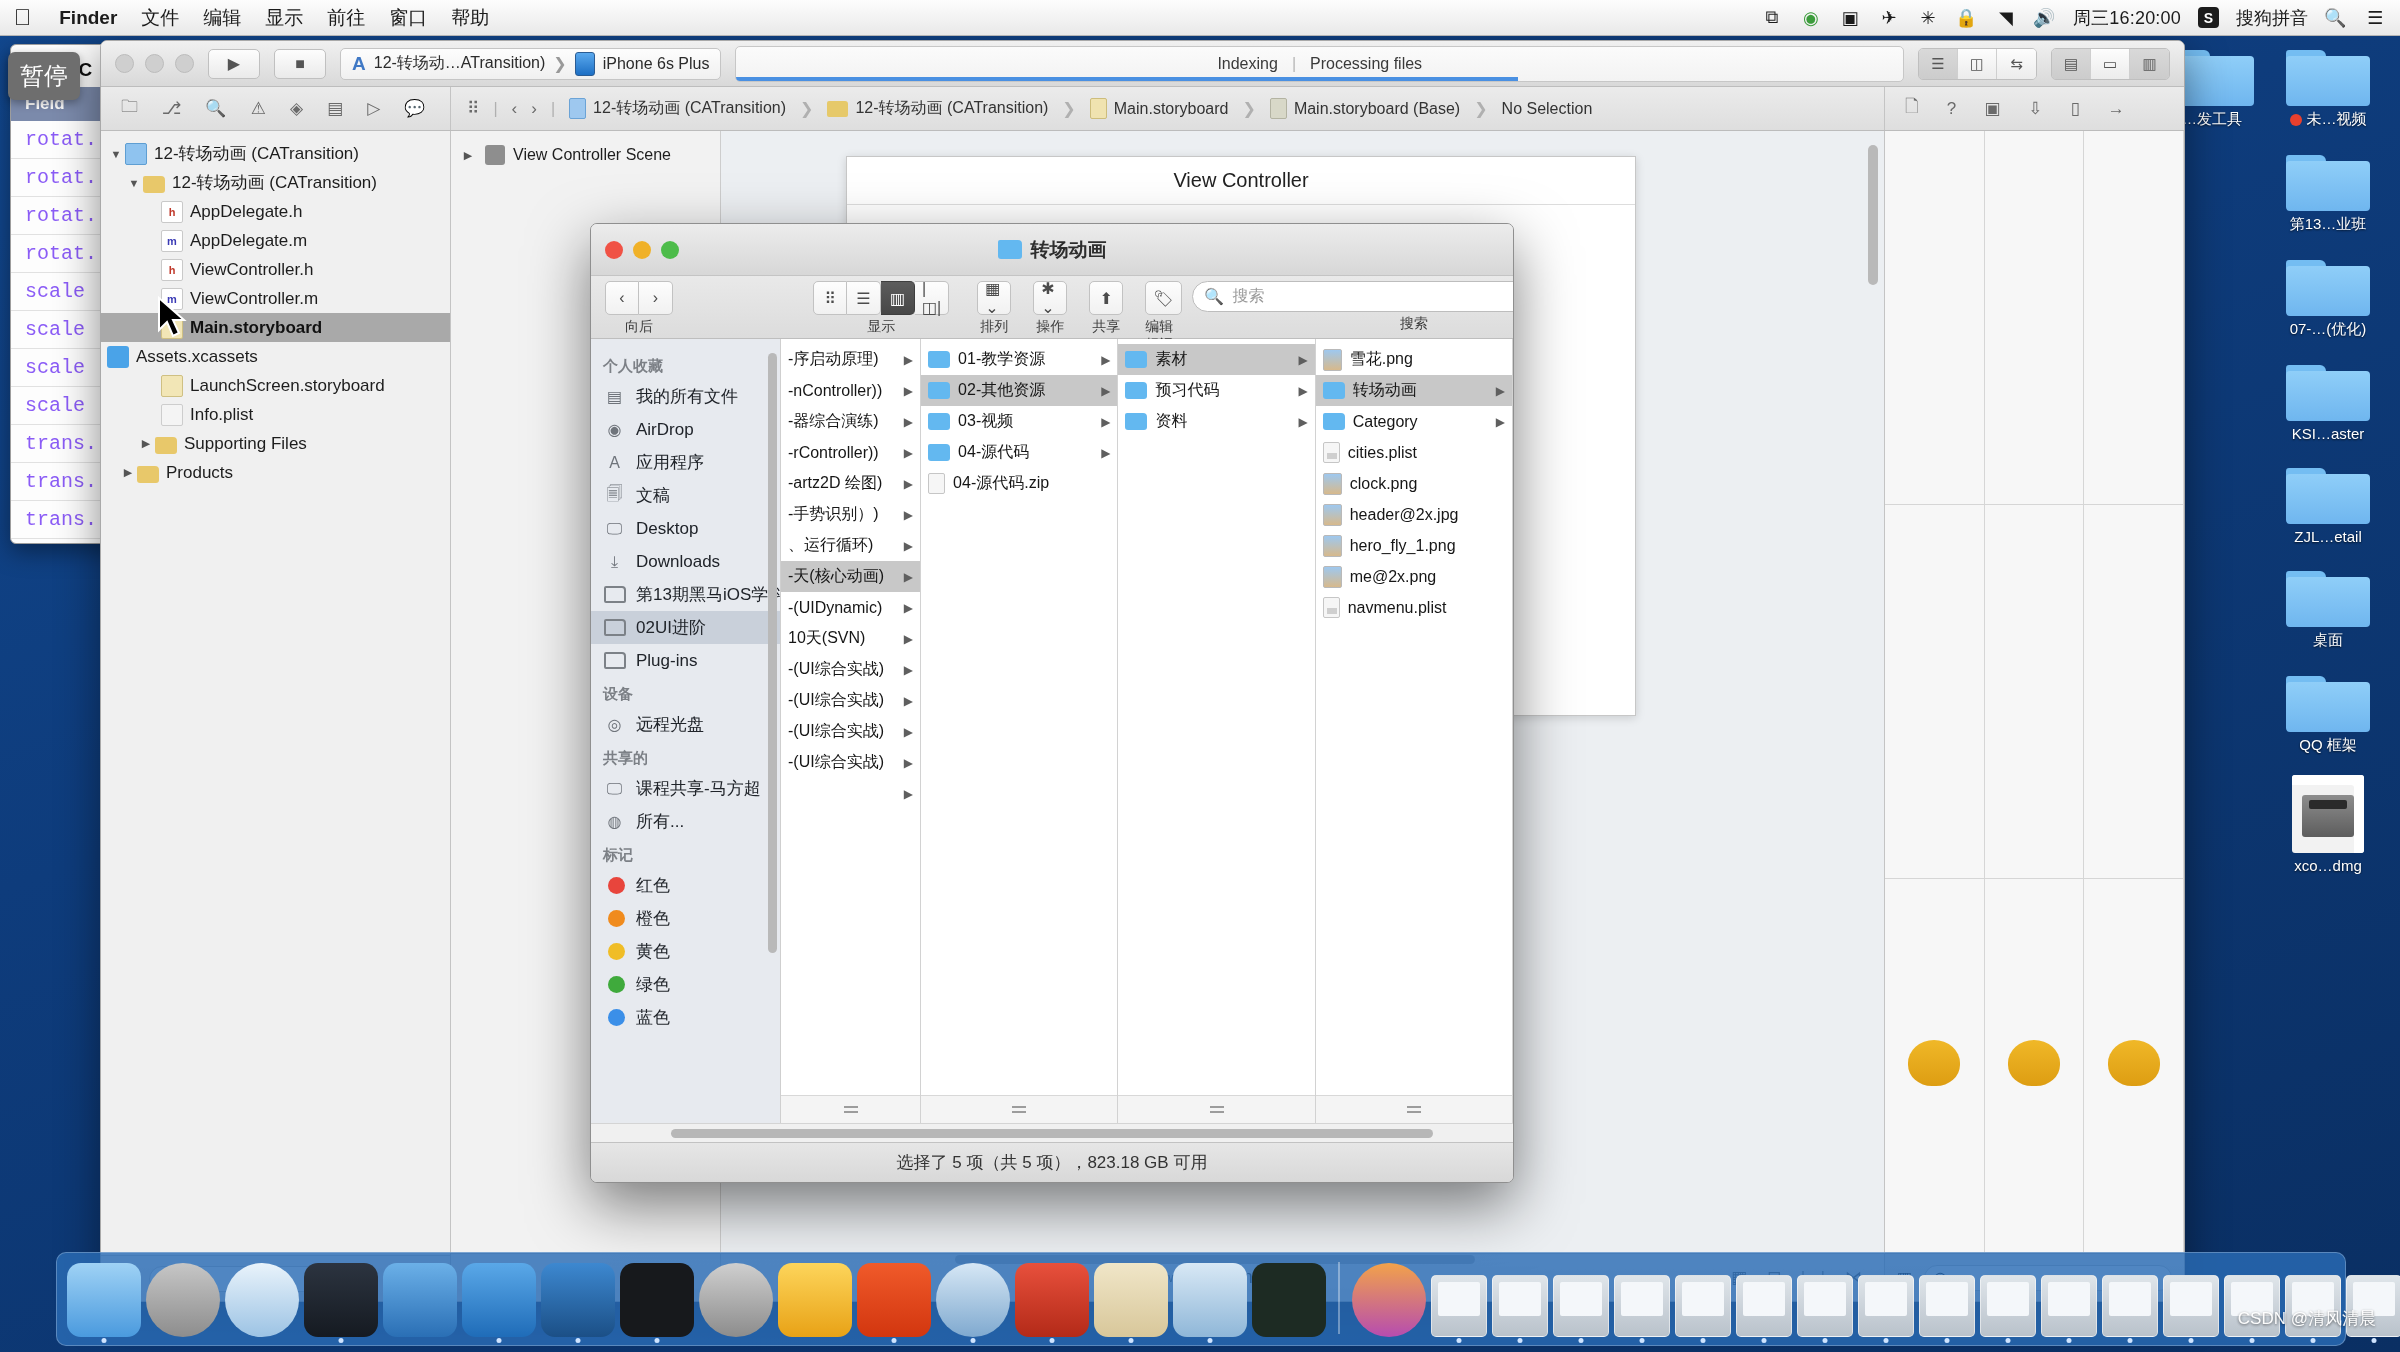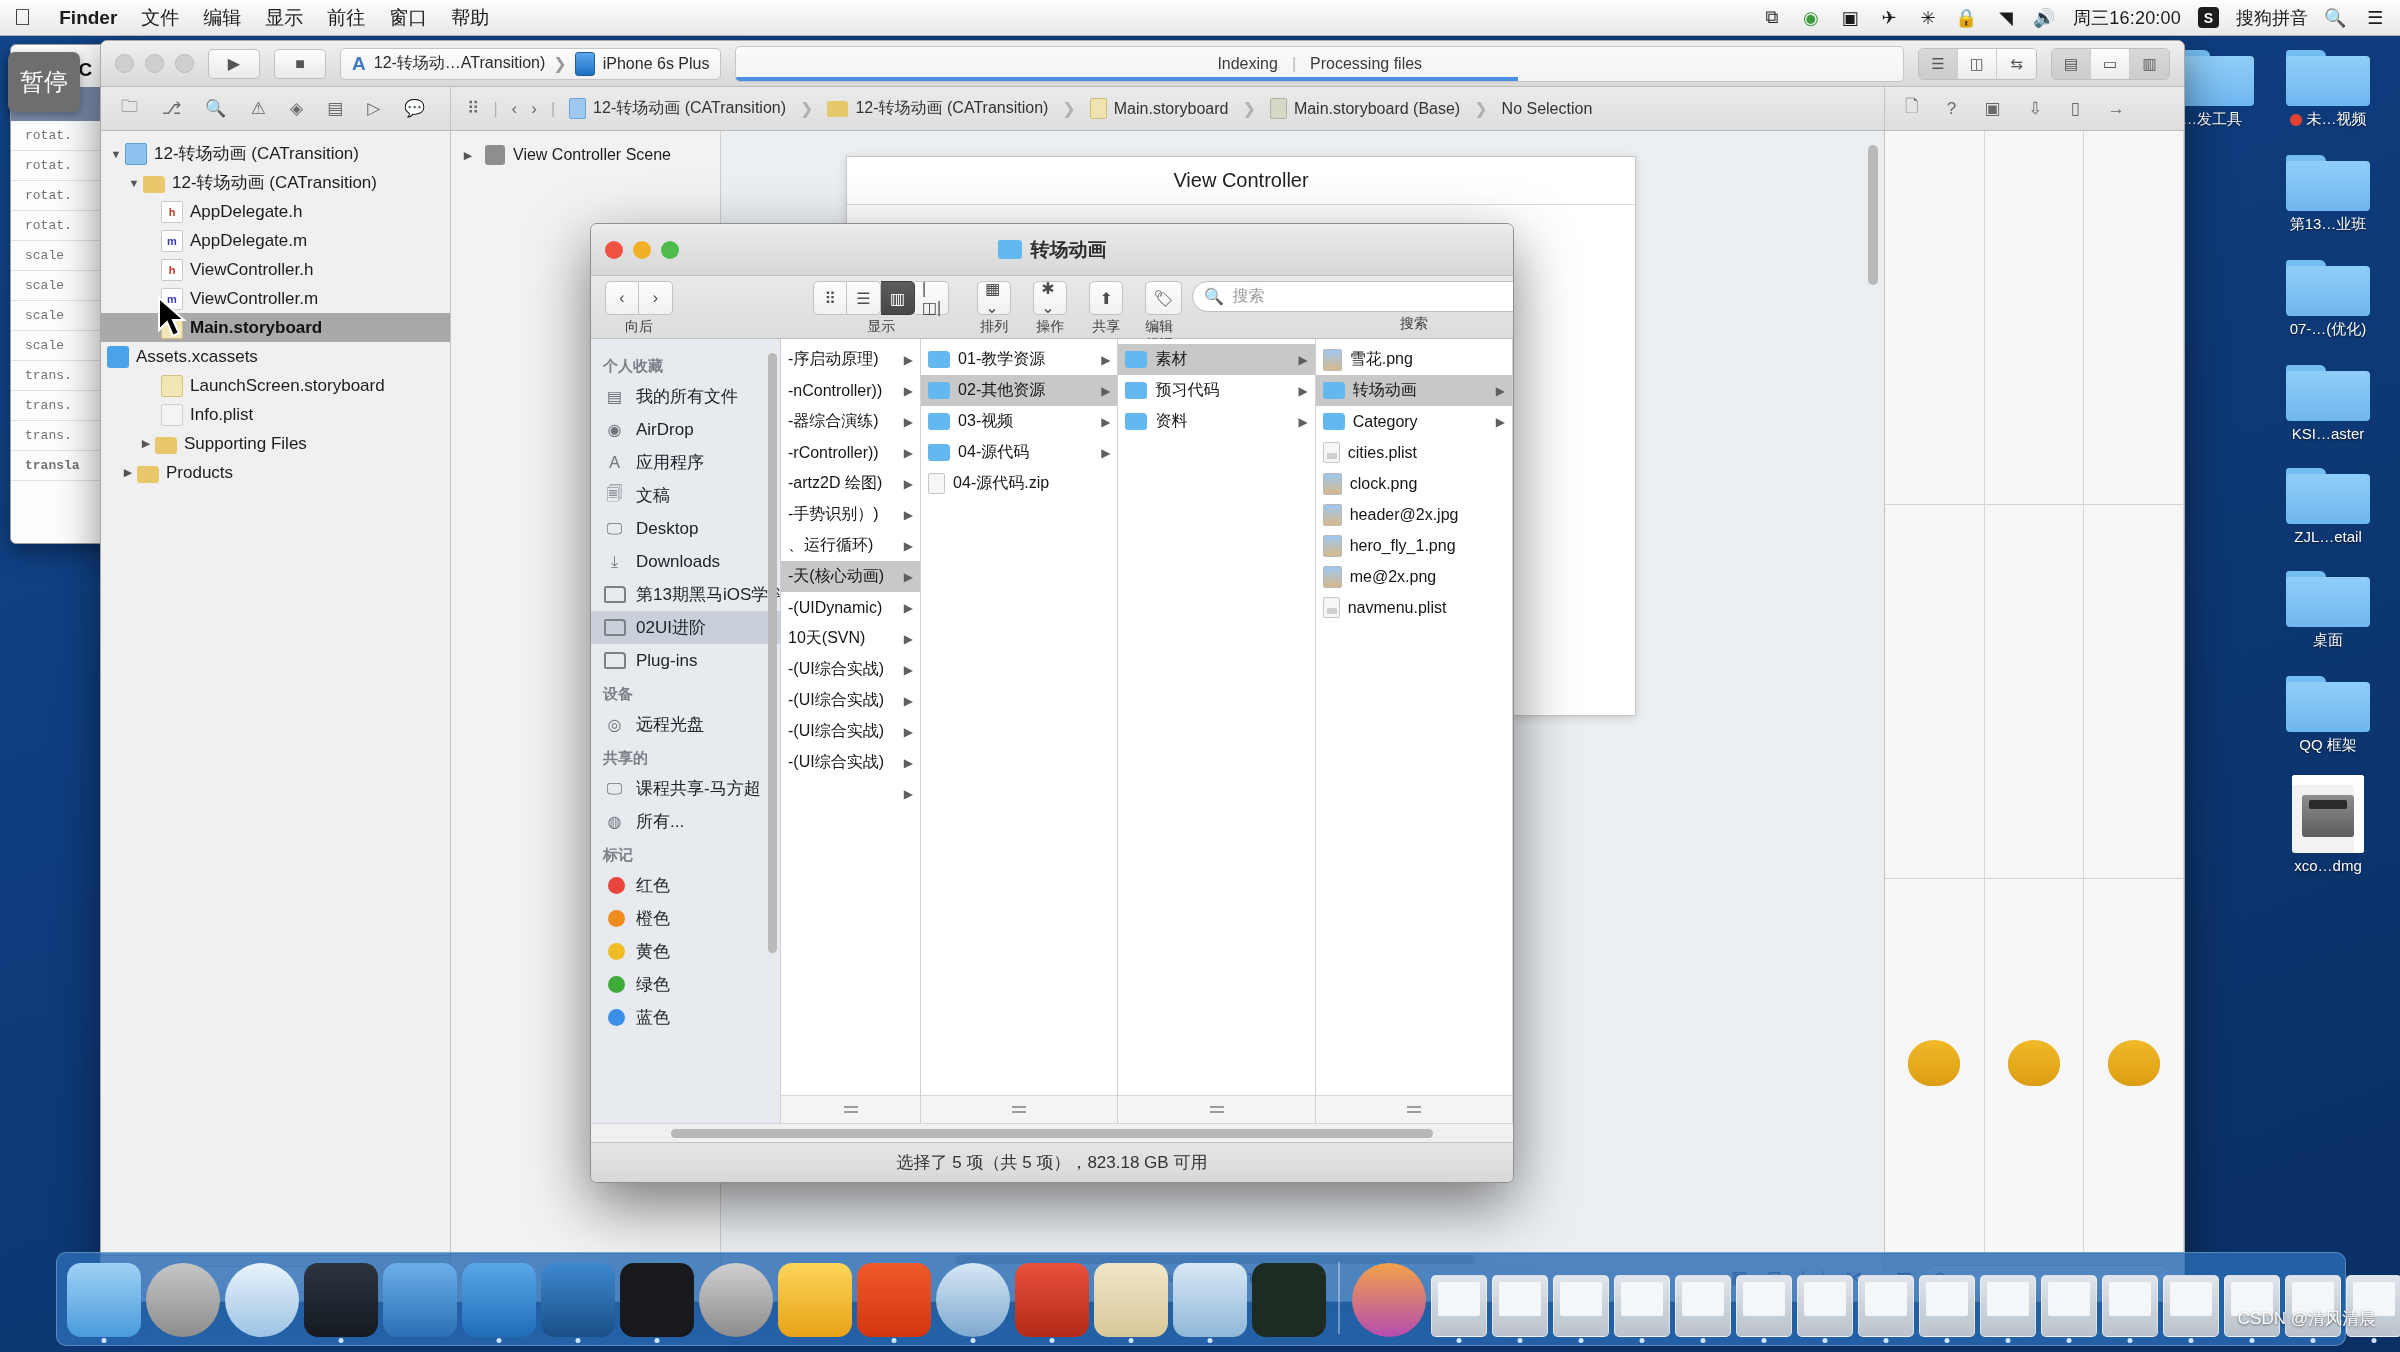"暂停" #pausebadge { height: 60px -> 48px }
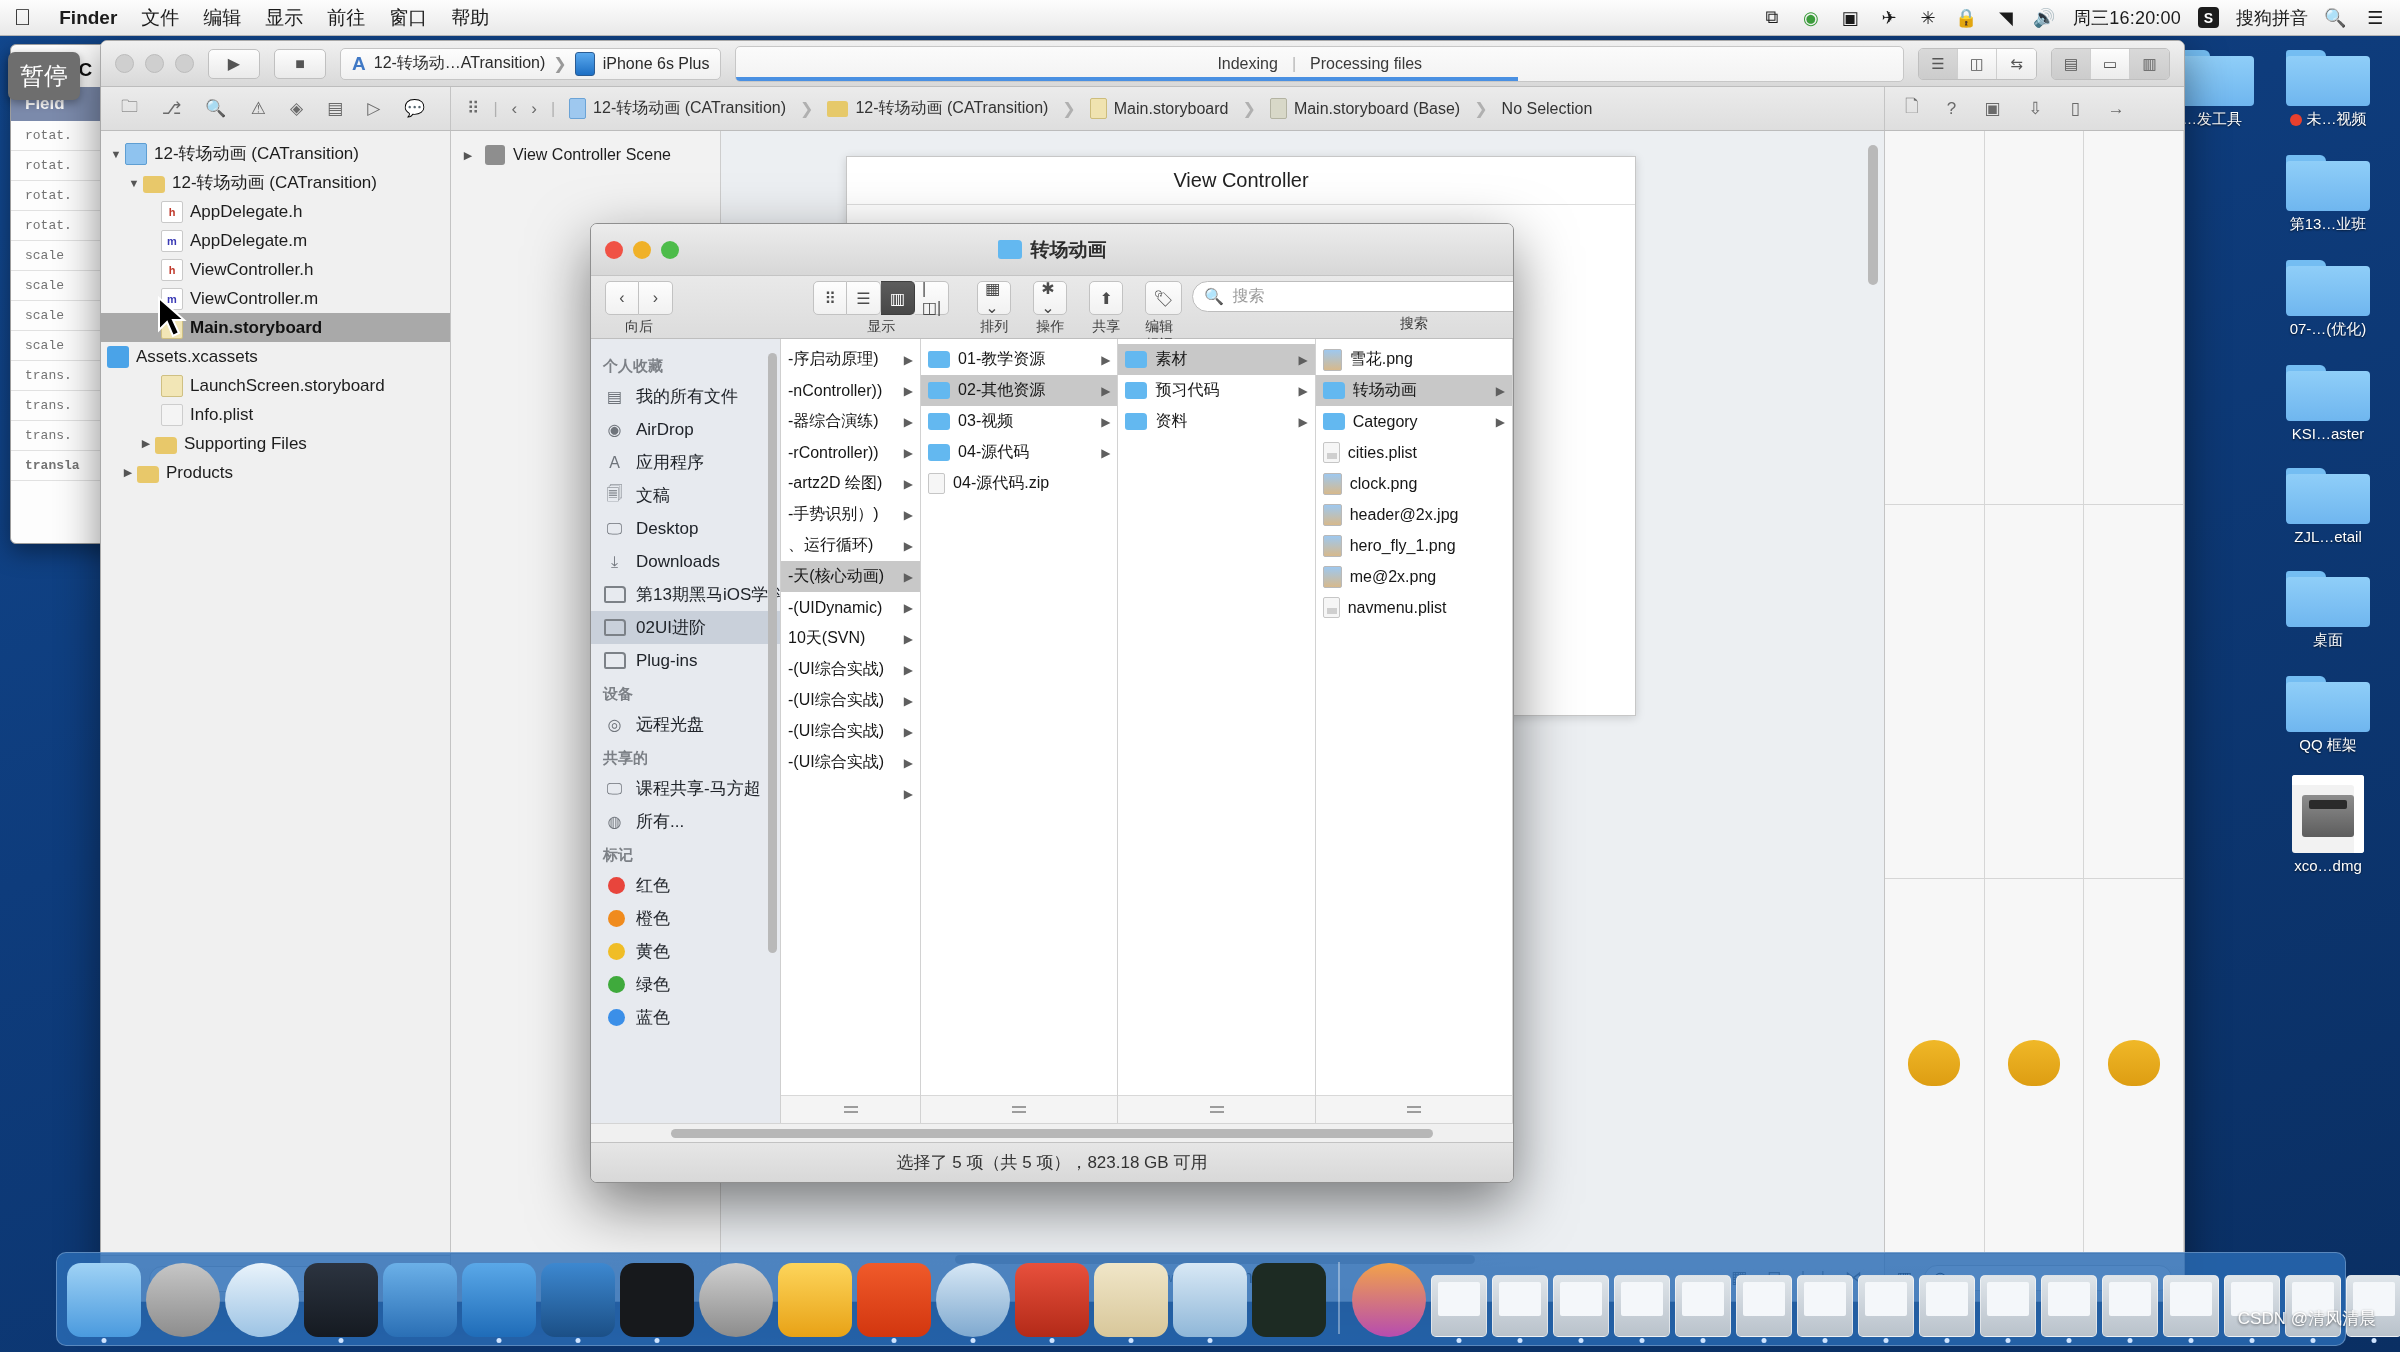"rotat." .bg-row { color: #737373 -> #8b5cf6; font-size: 13px -> 20px }
